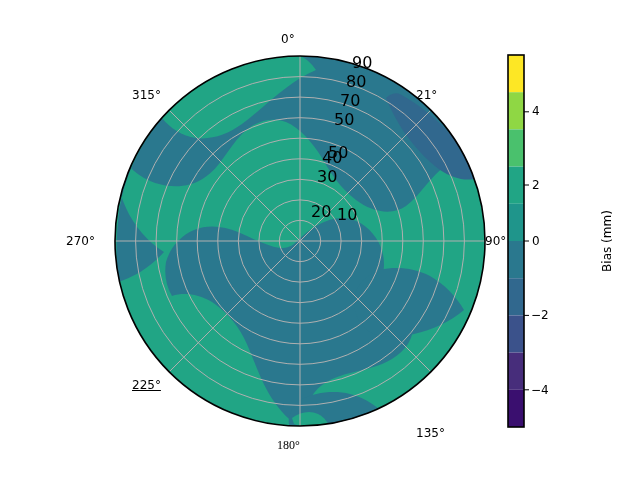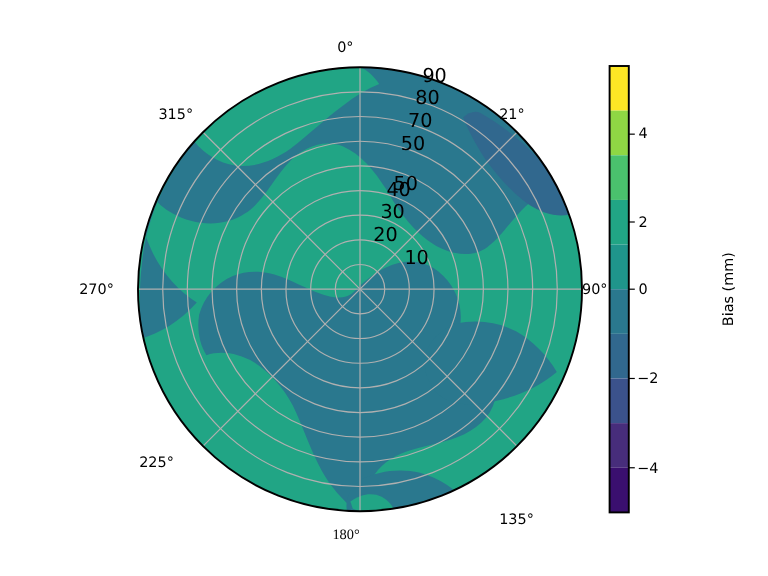"20" div.r-label { top: 186px -> 202px }
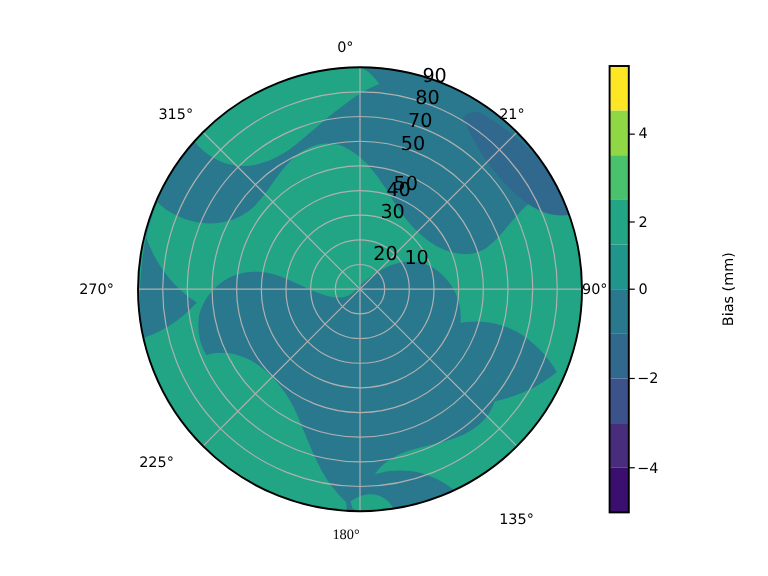"225°" div.tick-label { left: 116px -> 132px; text-decoration: none -> underline }
